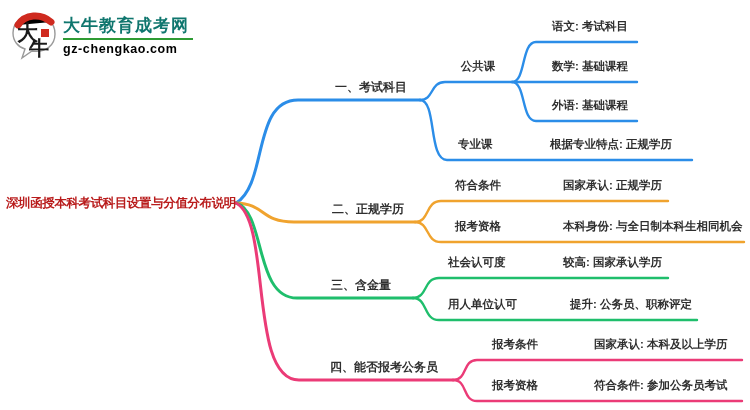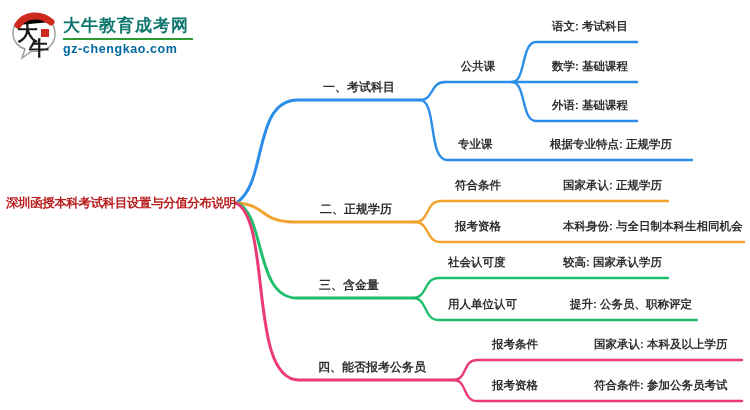"gz-chengkao.com" .site-domain { color: #0369a1 -> #000000 }
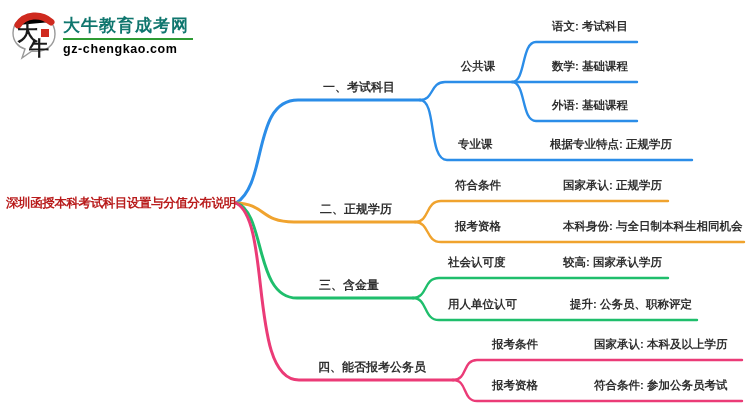"一、考试科目" .branch-lbl { margin-left: none -> 12px }
